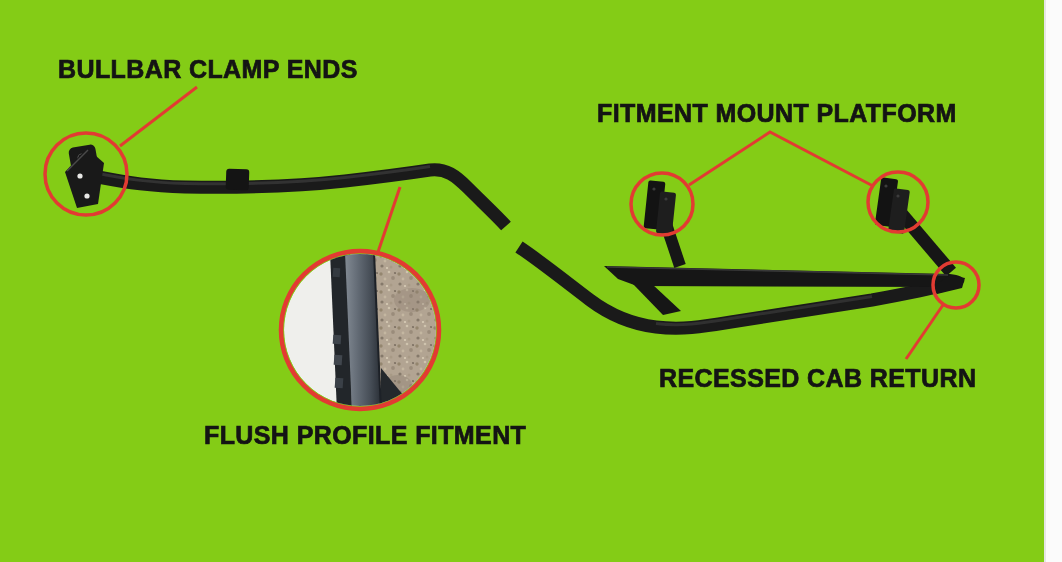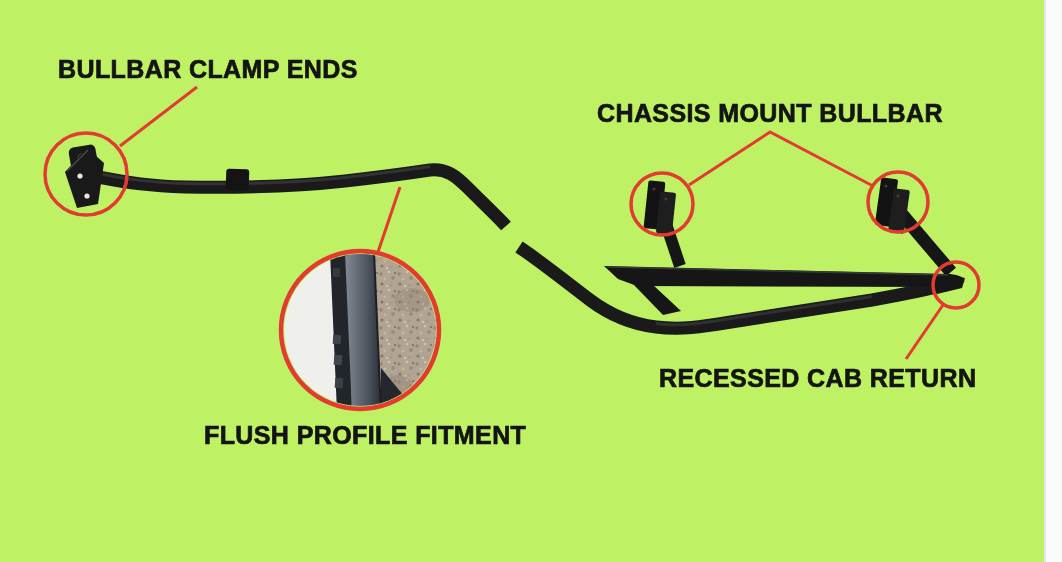"BULLBAR CLAMP ENDS" .stage { background: #bef264 -> #84cc16 }
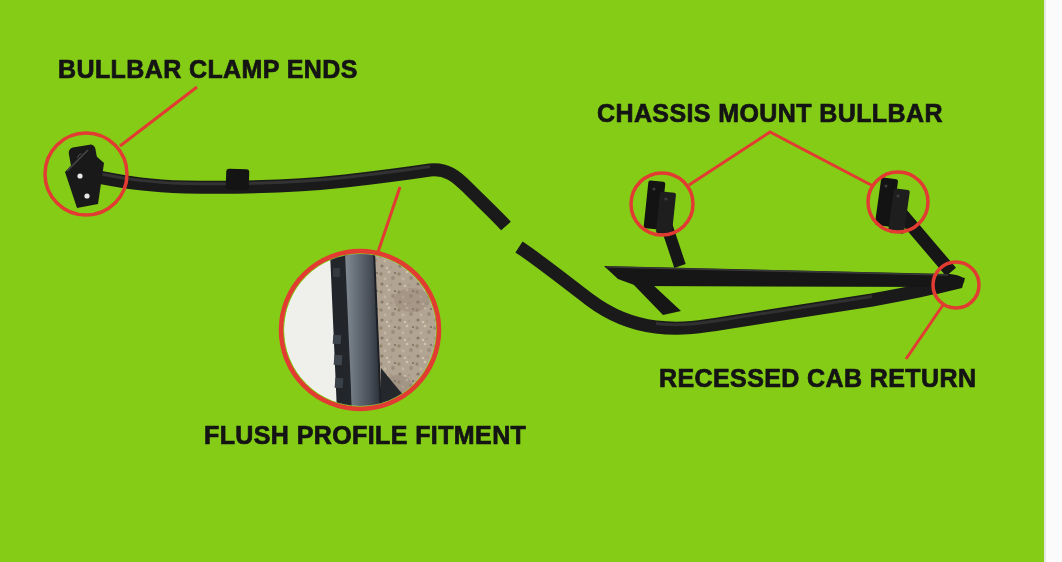"CHASSIS MOUNT BULLBAR" div.callout-label { text: CHASSIS MOUNT BULLBAR -> FITMENT MOUNT PLATFORM }
